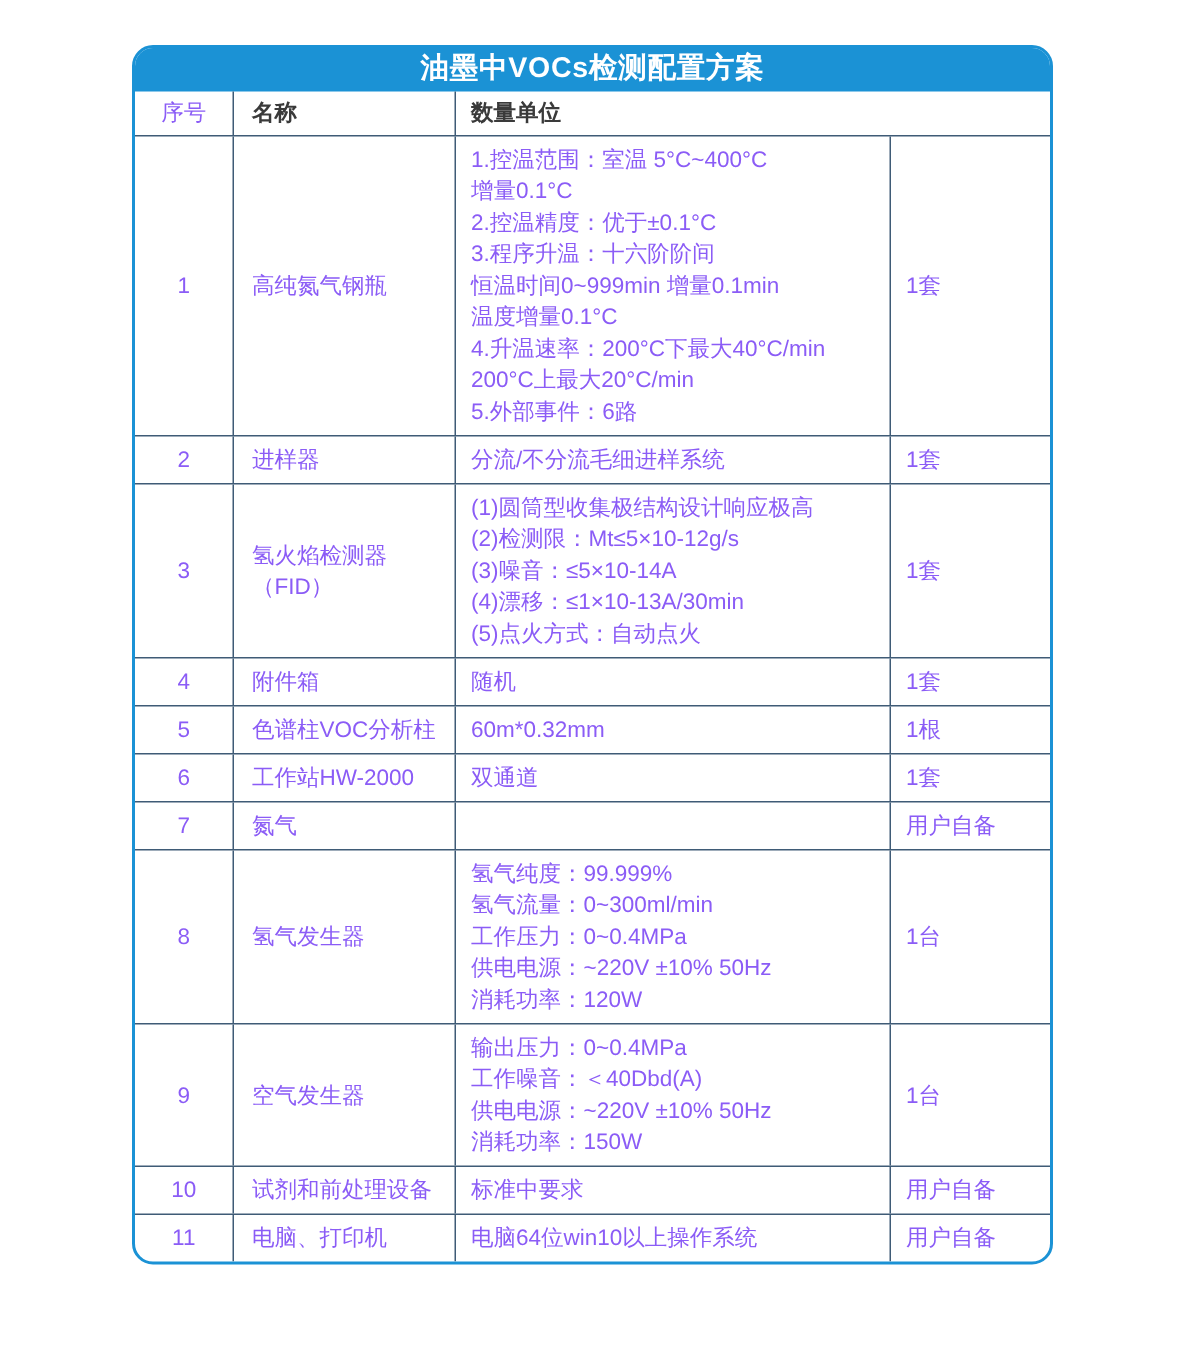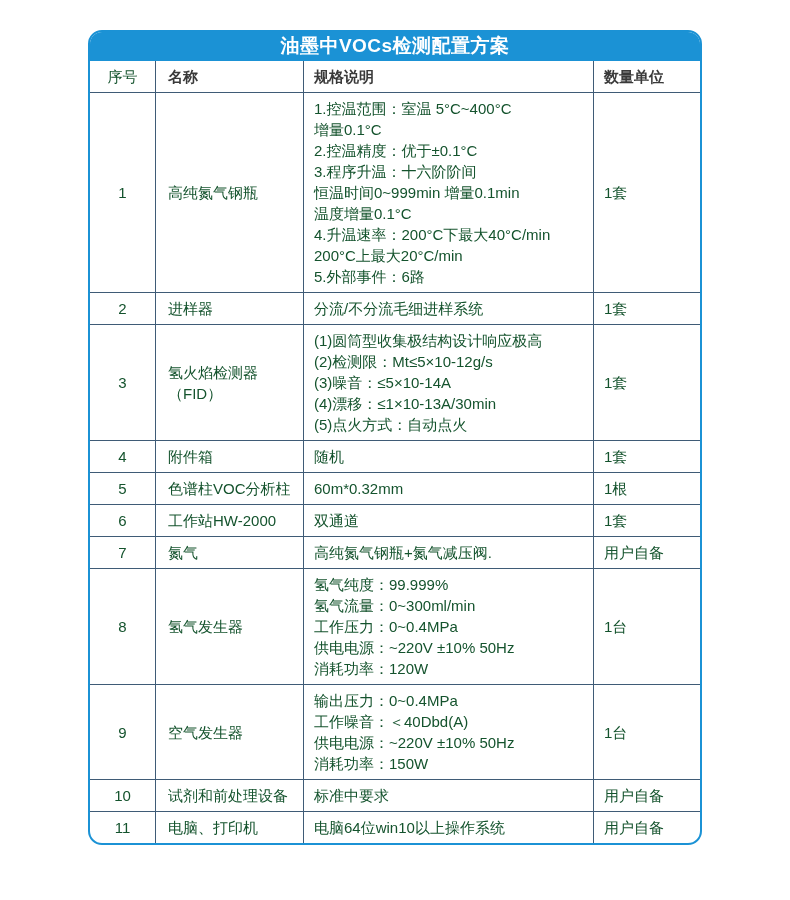"序号" .cell { color: #14532d -> #8b5cf6 }
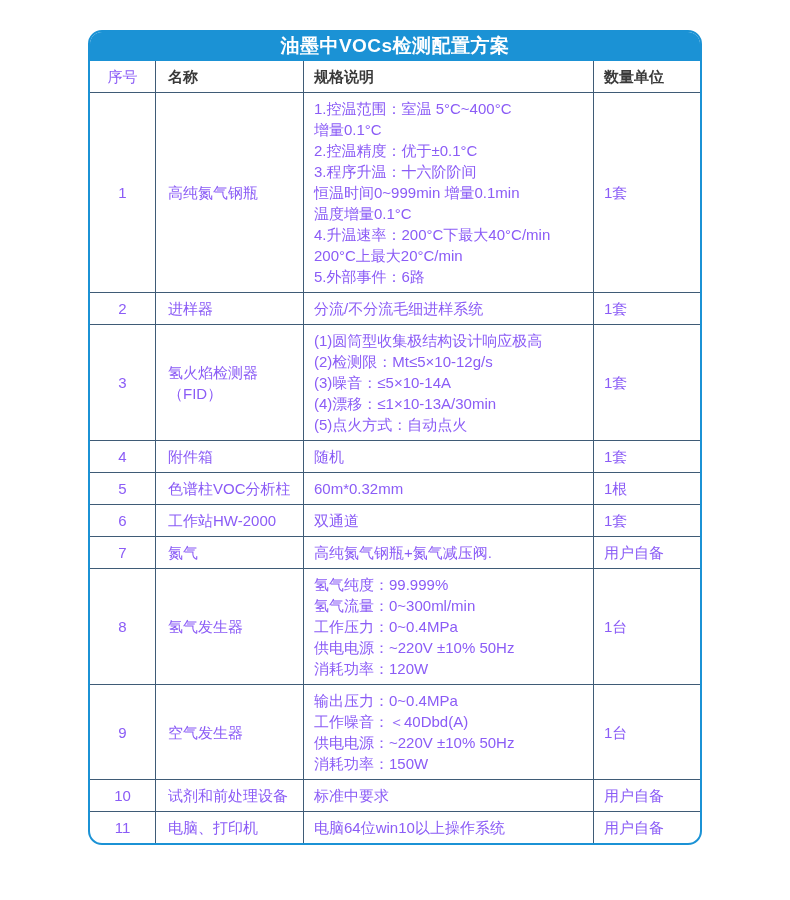"规格说明" div.cell { html: <div>规格说明</div> -> none }
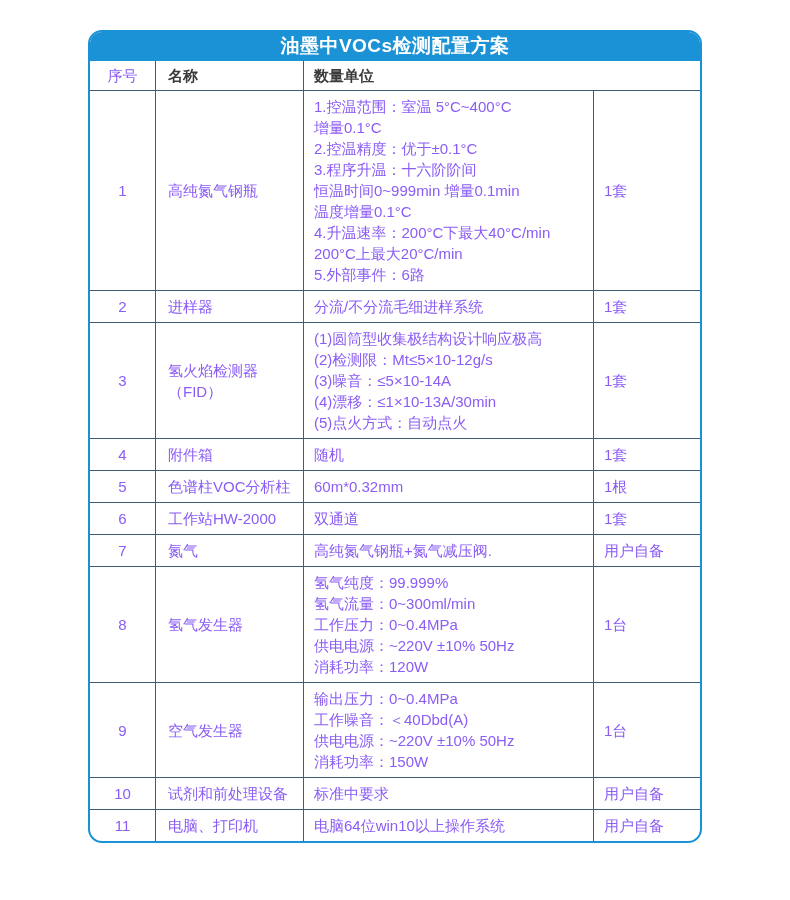"高纯氮气钢瓶+氮气减压阀." div.spec-line { html: <div>高纯氮气钢瓶+氮气减压阀.</div> -> none }
